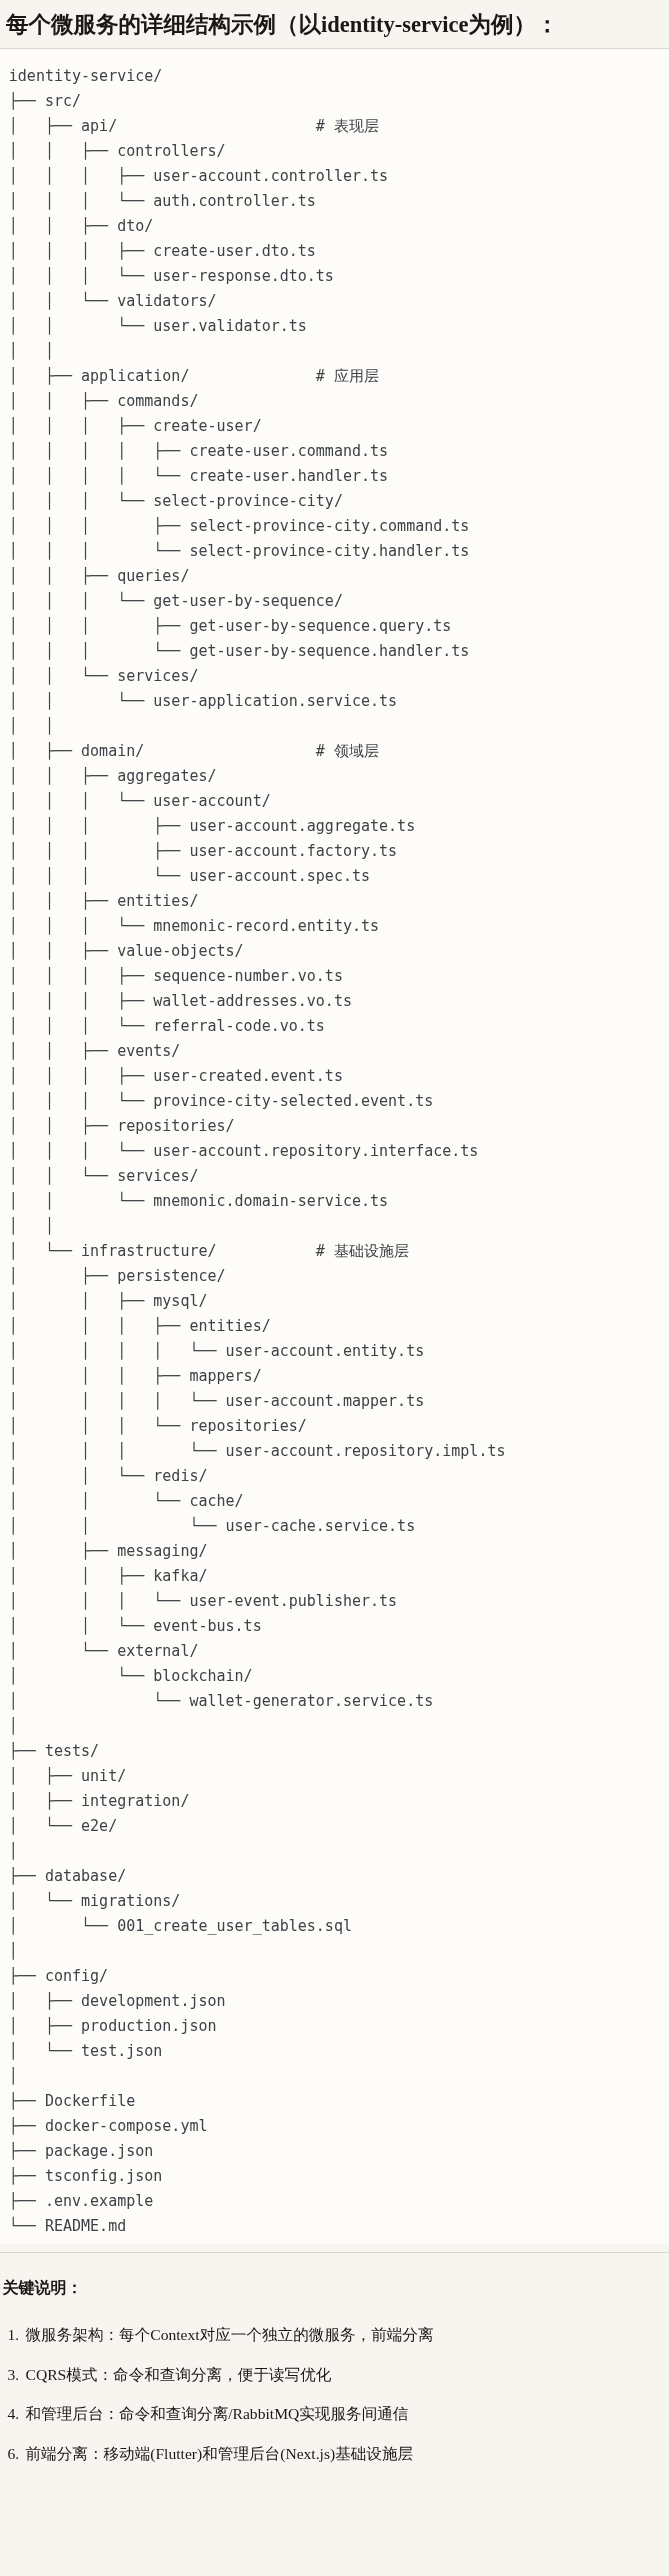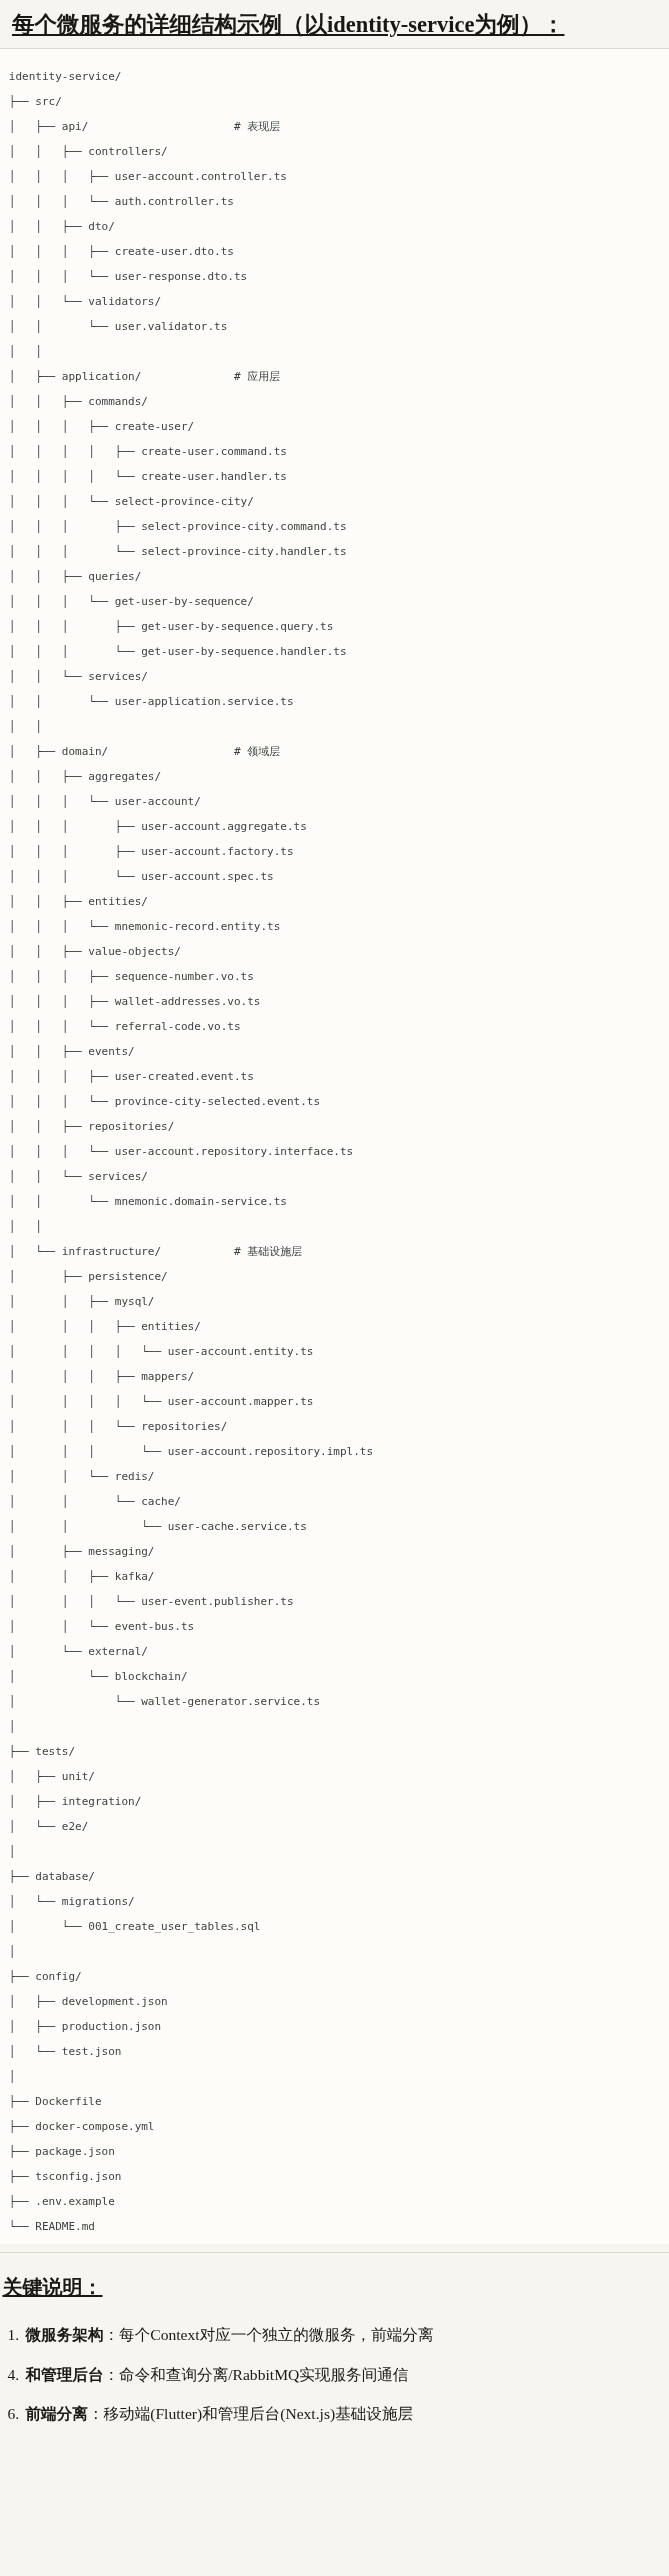"每个微服务的详细结构示例（以identity-service为例）：" header { padding: 10px 5px 0 12px -> 10px 5px 0 6px; text-decoration: underline -> none }
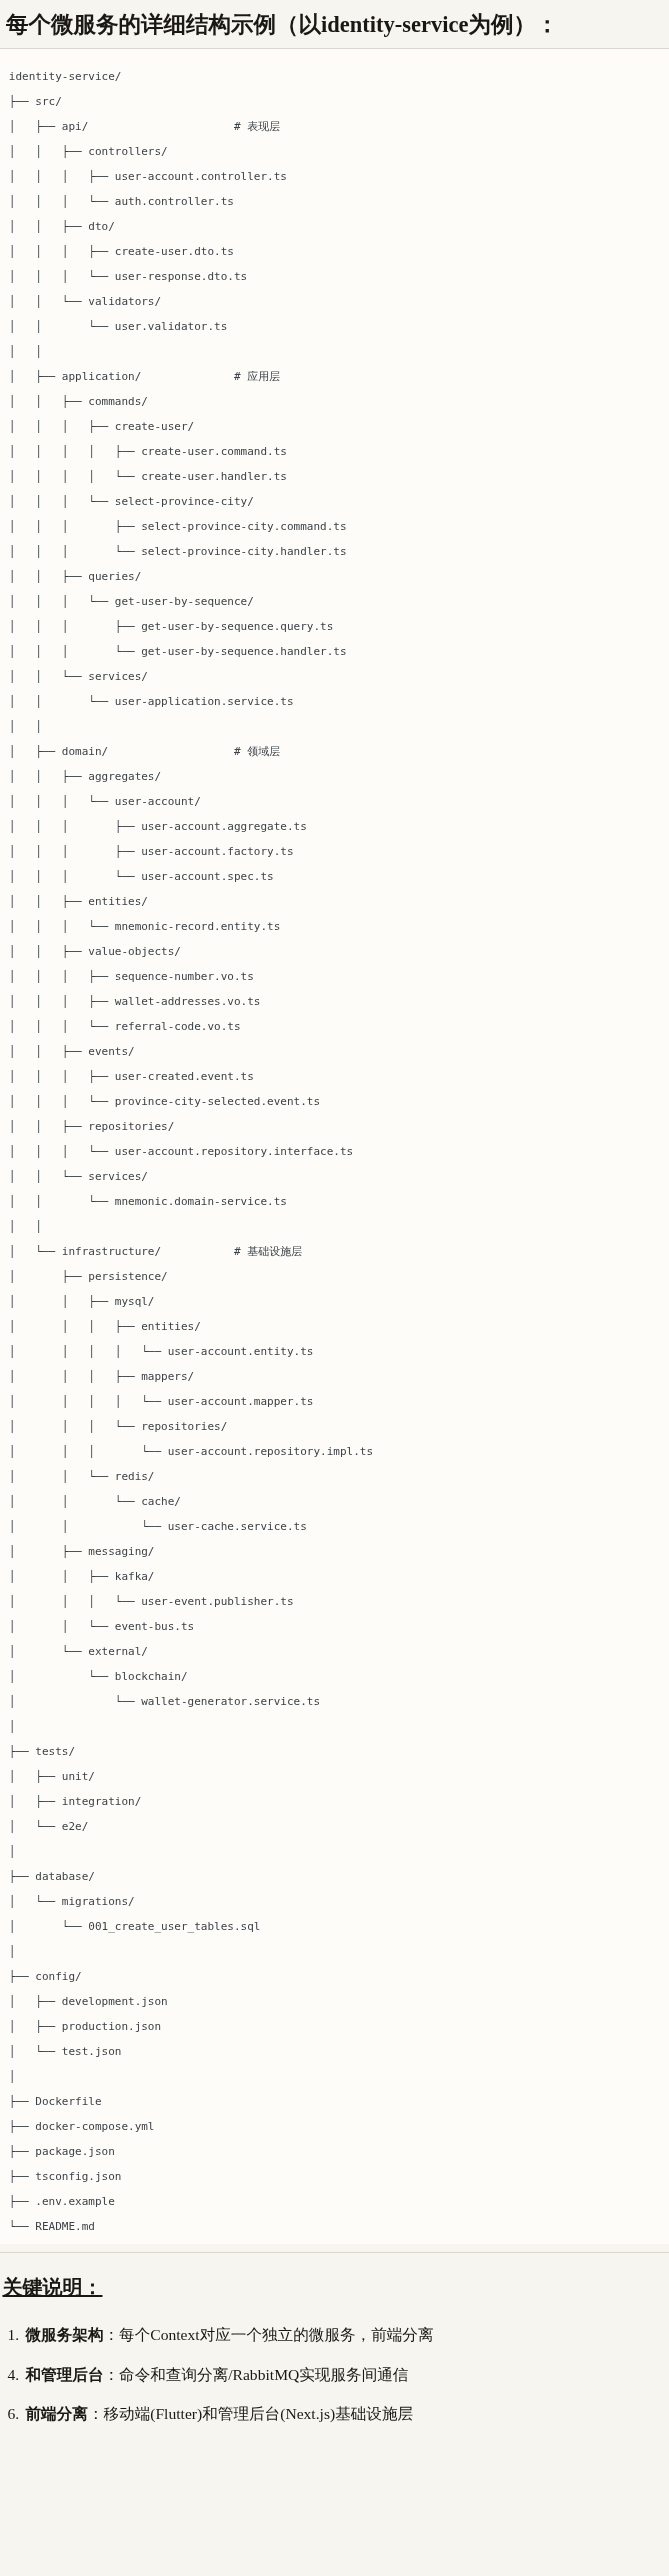"identity-service/" pre.file-tree { font-size: 11px -> 15px }
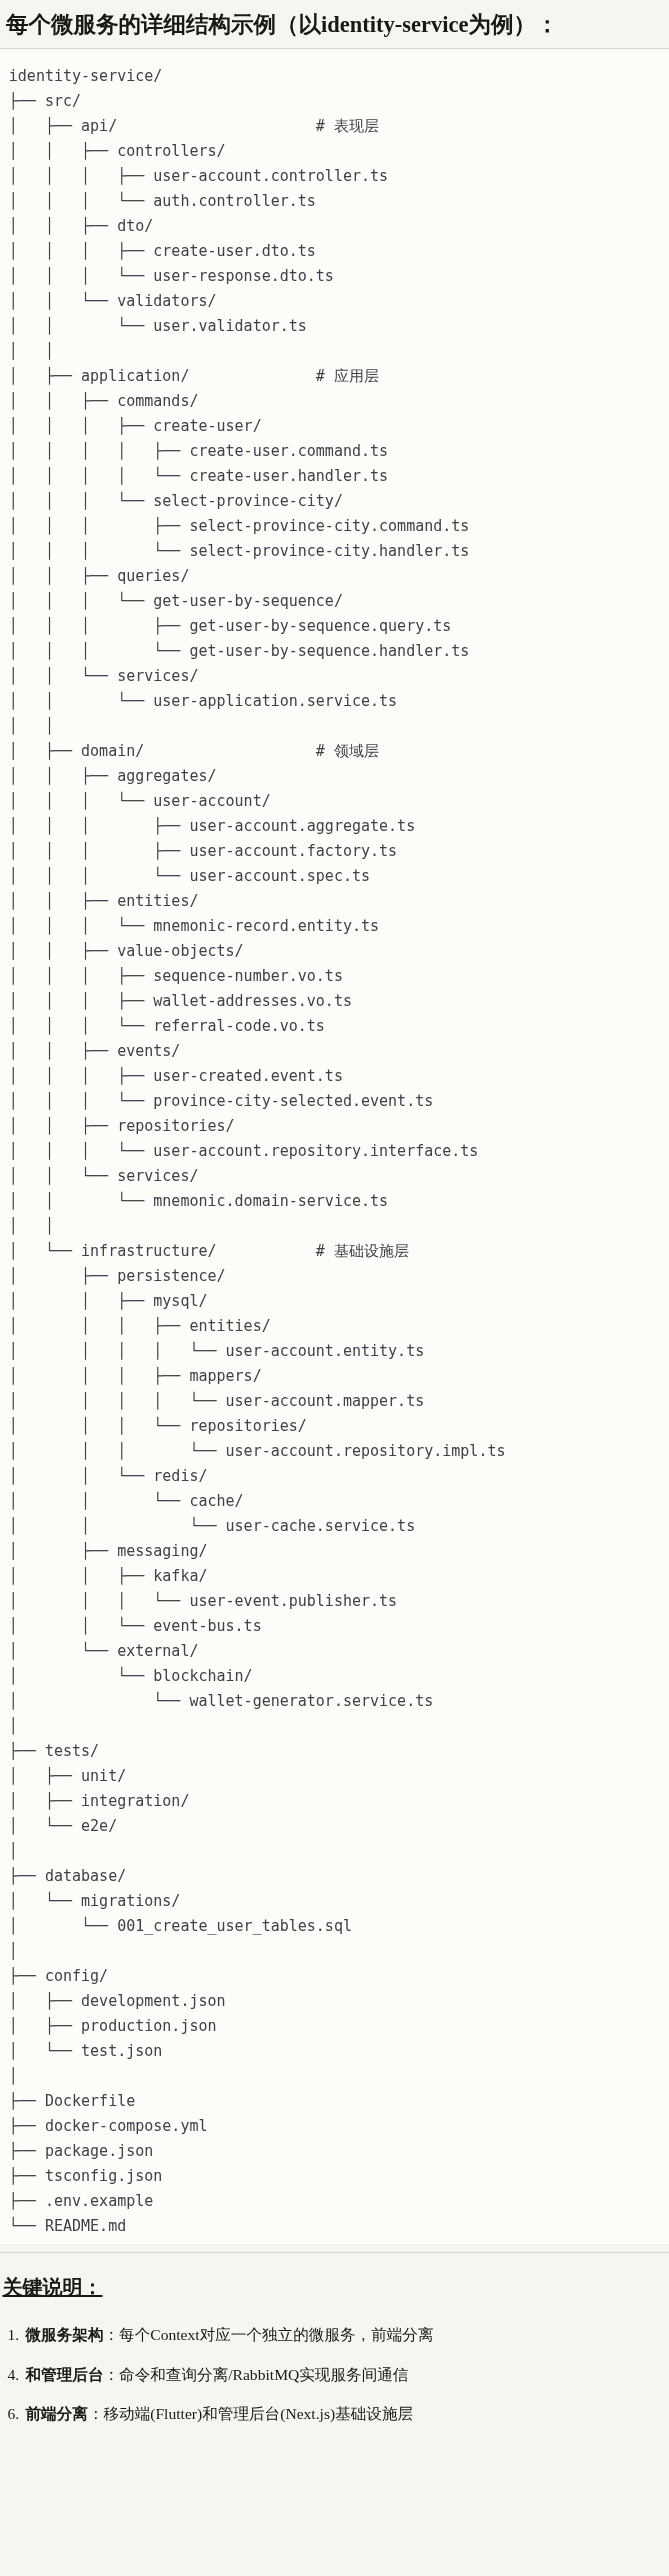"关键说明：" h2 { font-size: 20px -> 16px; text-decoration: underline -> none }
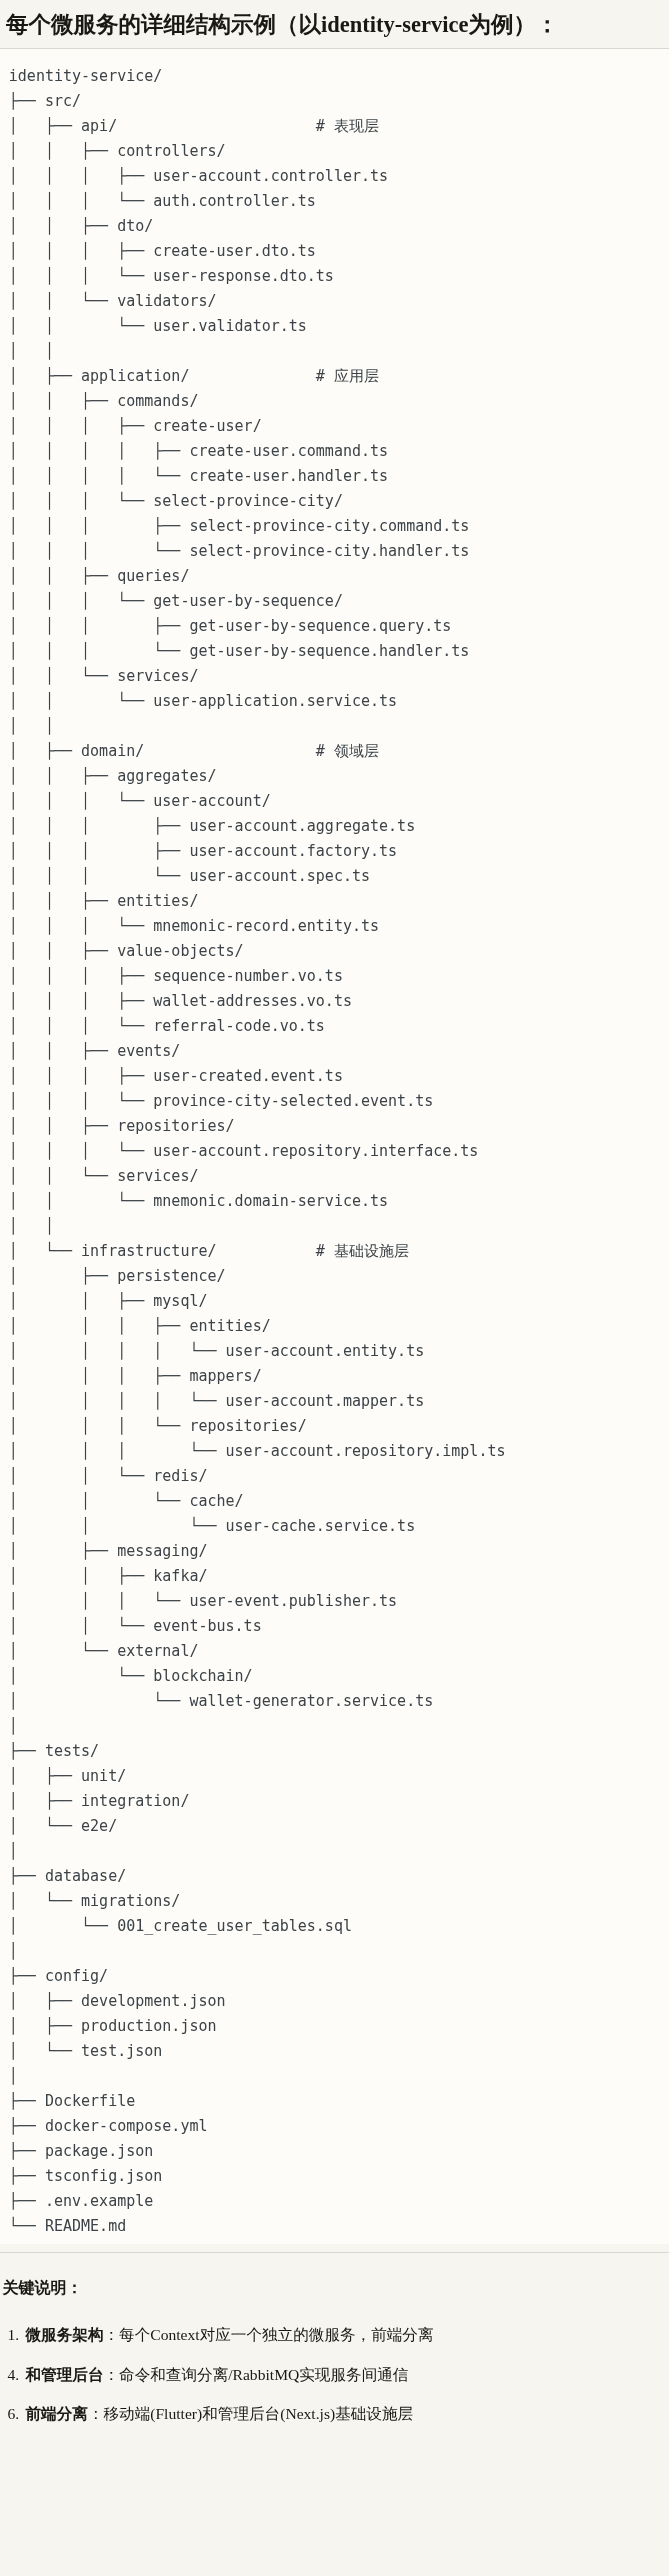"微服务架构" .note-term { font-weight: bold -> normal }
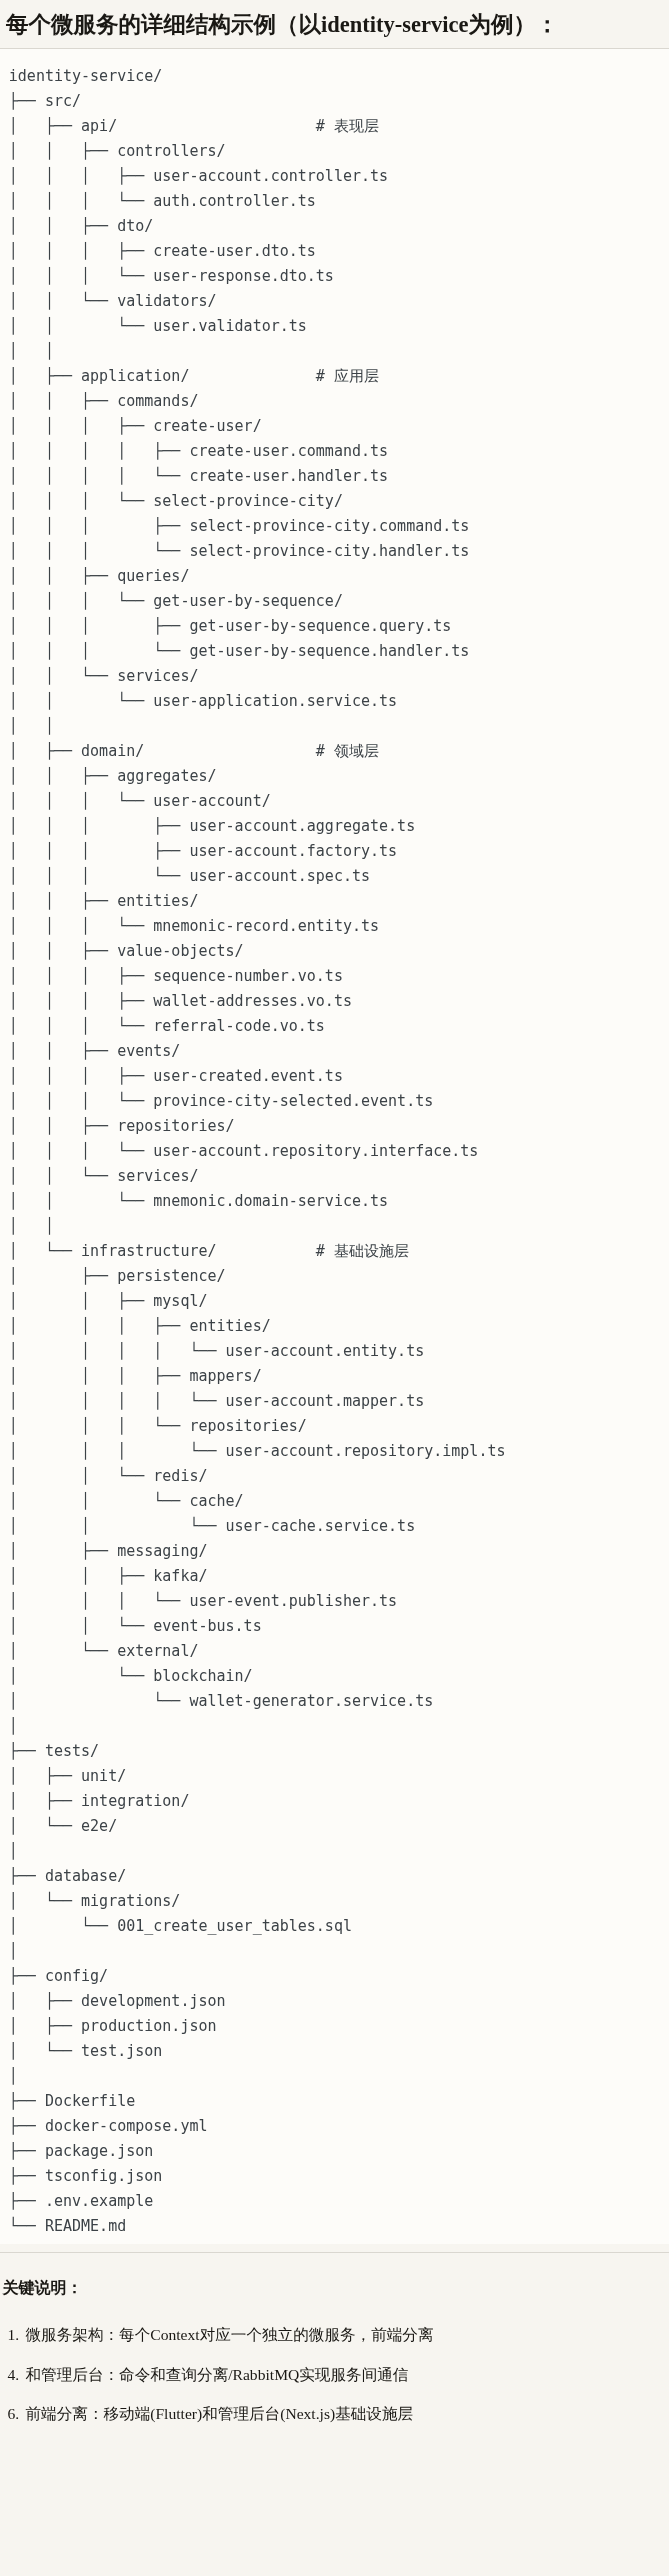"3. CQRS模式：命令和查询分离，便于读写优化" div.note-item { html: none -> <div><span>3.</span><span>CQRS模式</span><span>：命令和查询分离，便于读写优化</span></div> }
